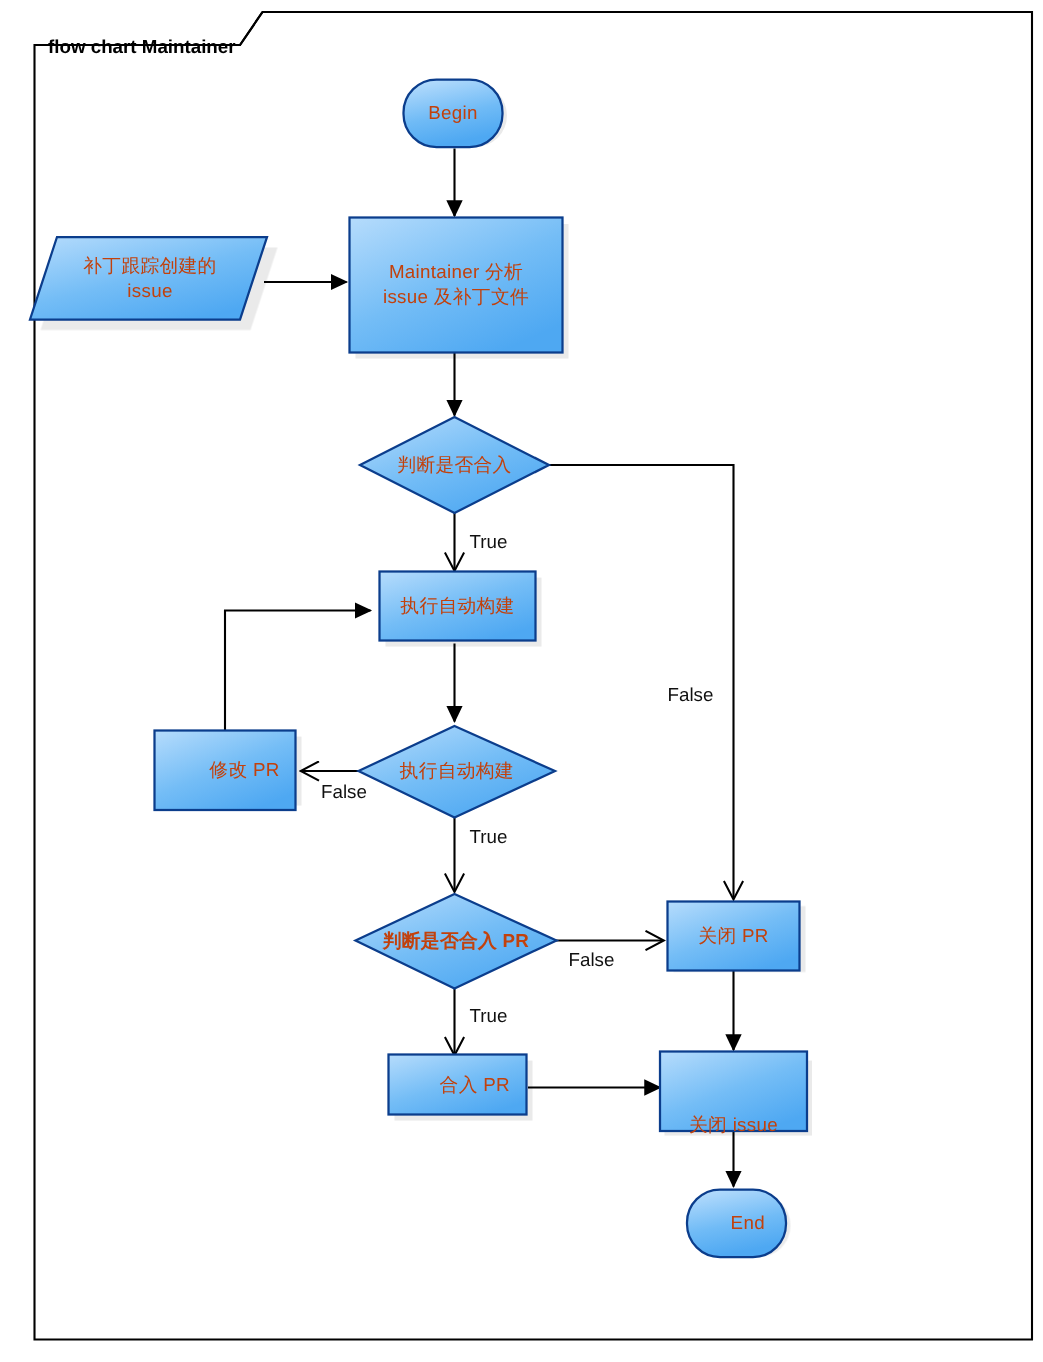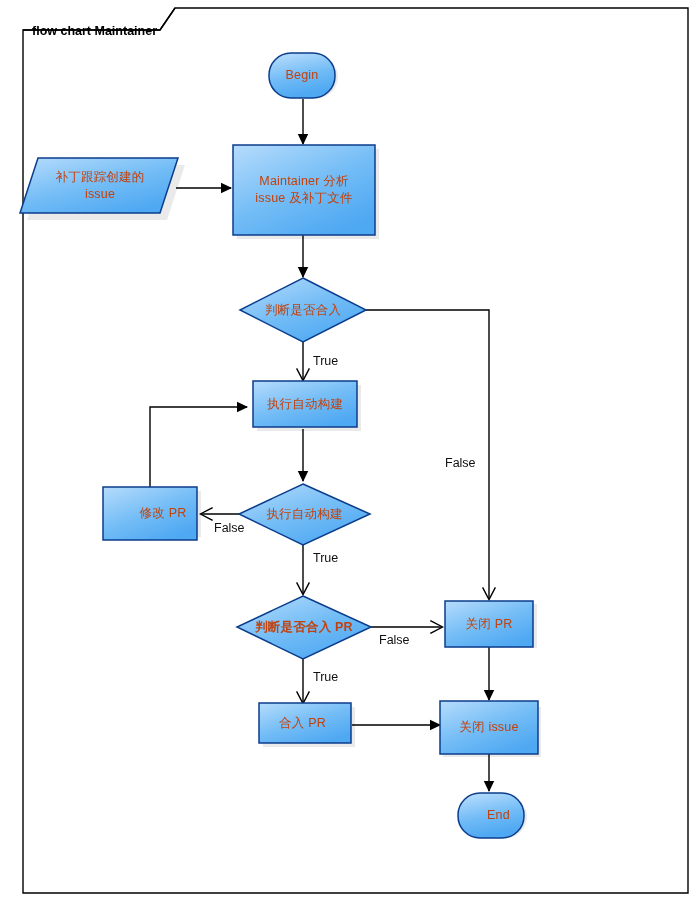"合入 PR" div.node-label { left: 259px -> 273px }
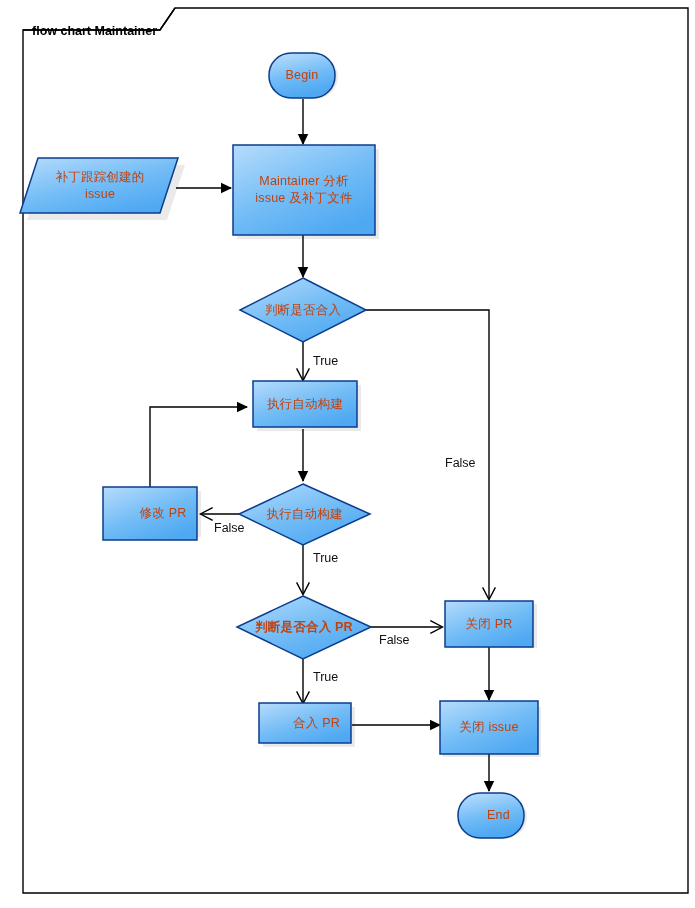"关闭 issue" div.node-label { top: 701px -> 724px }
